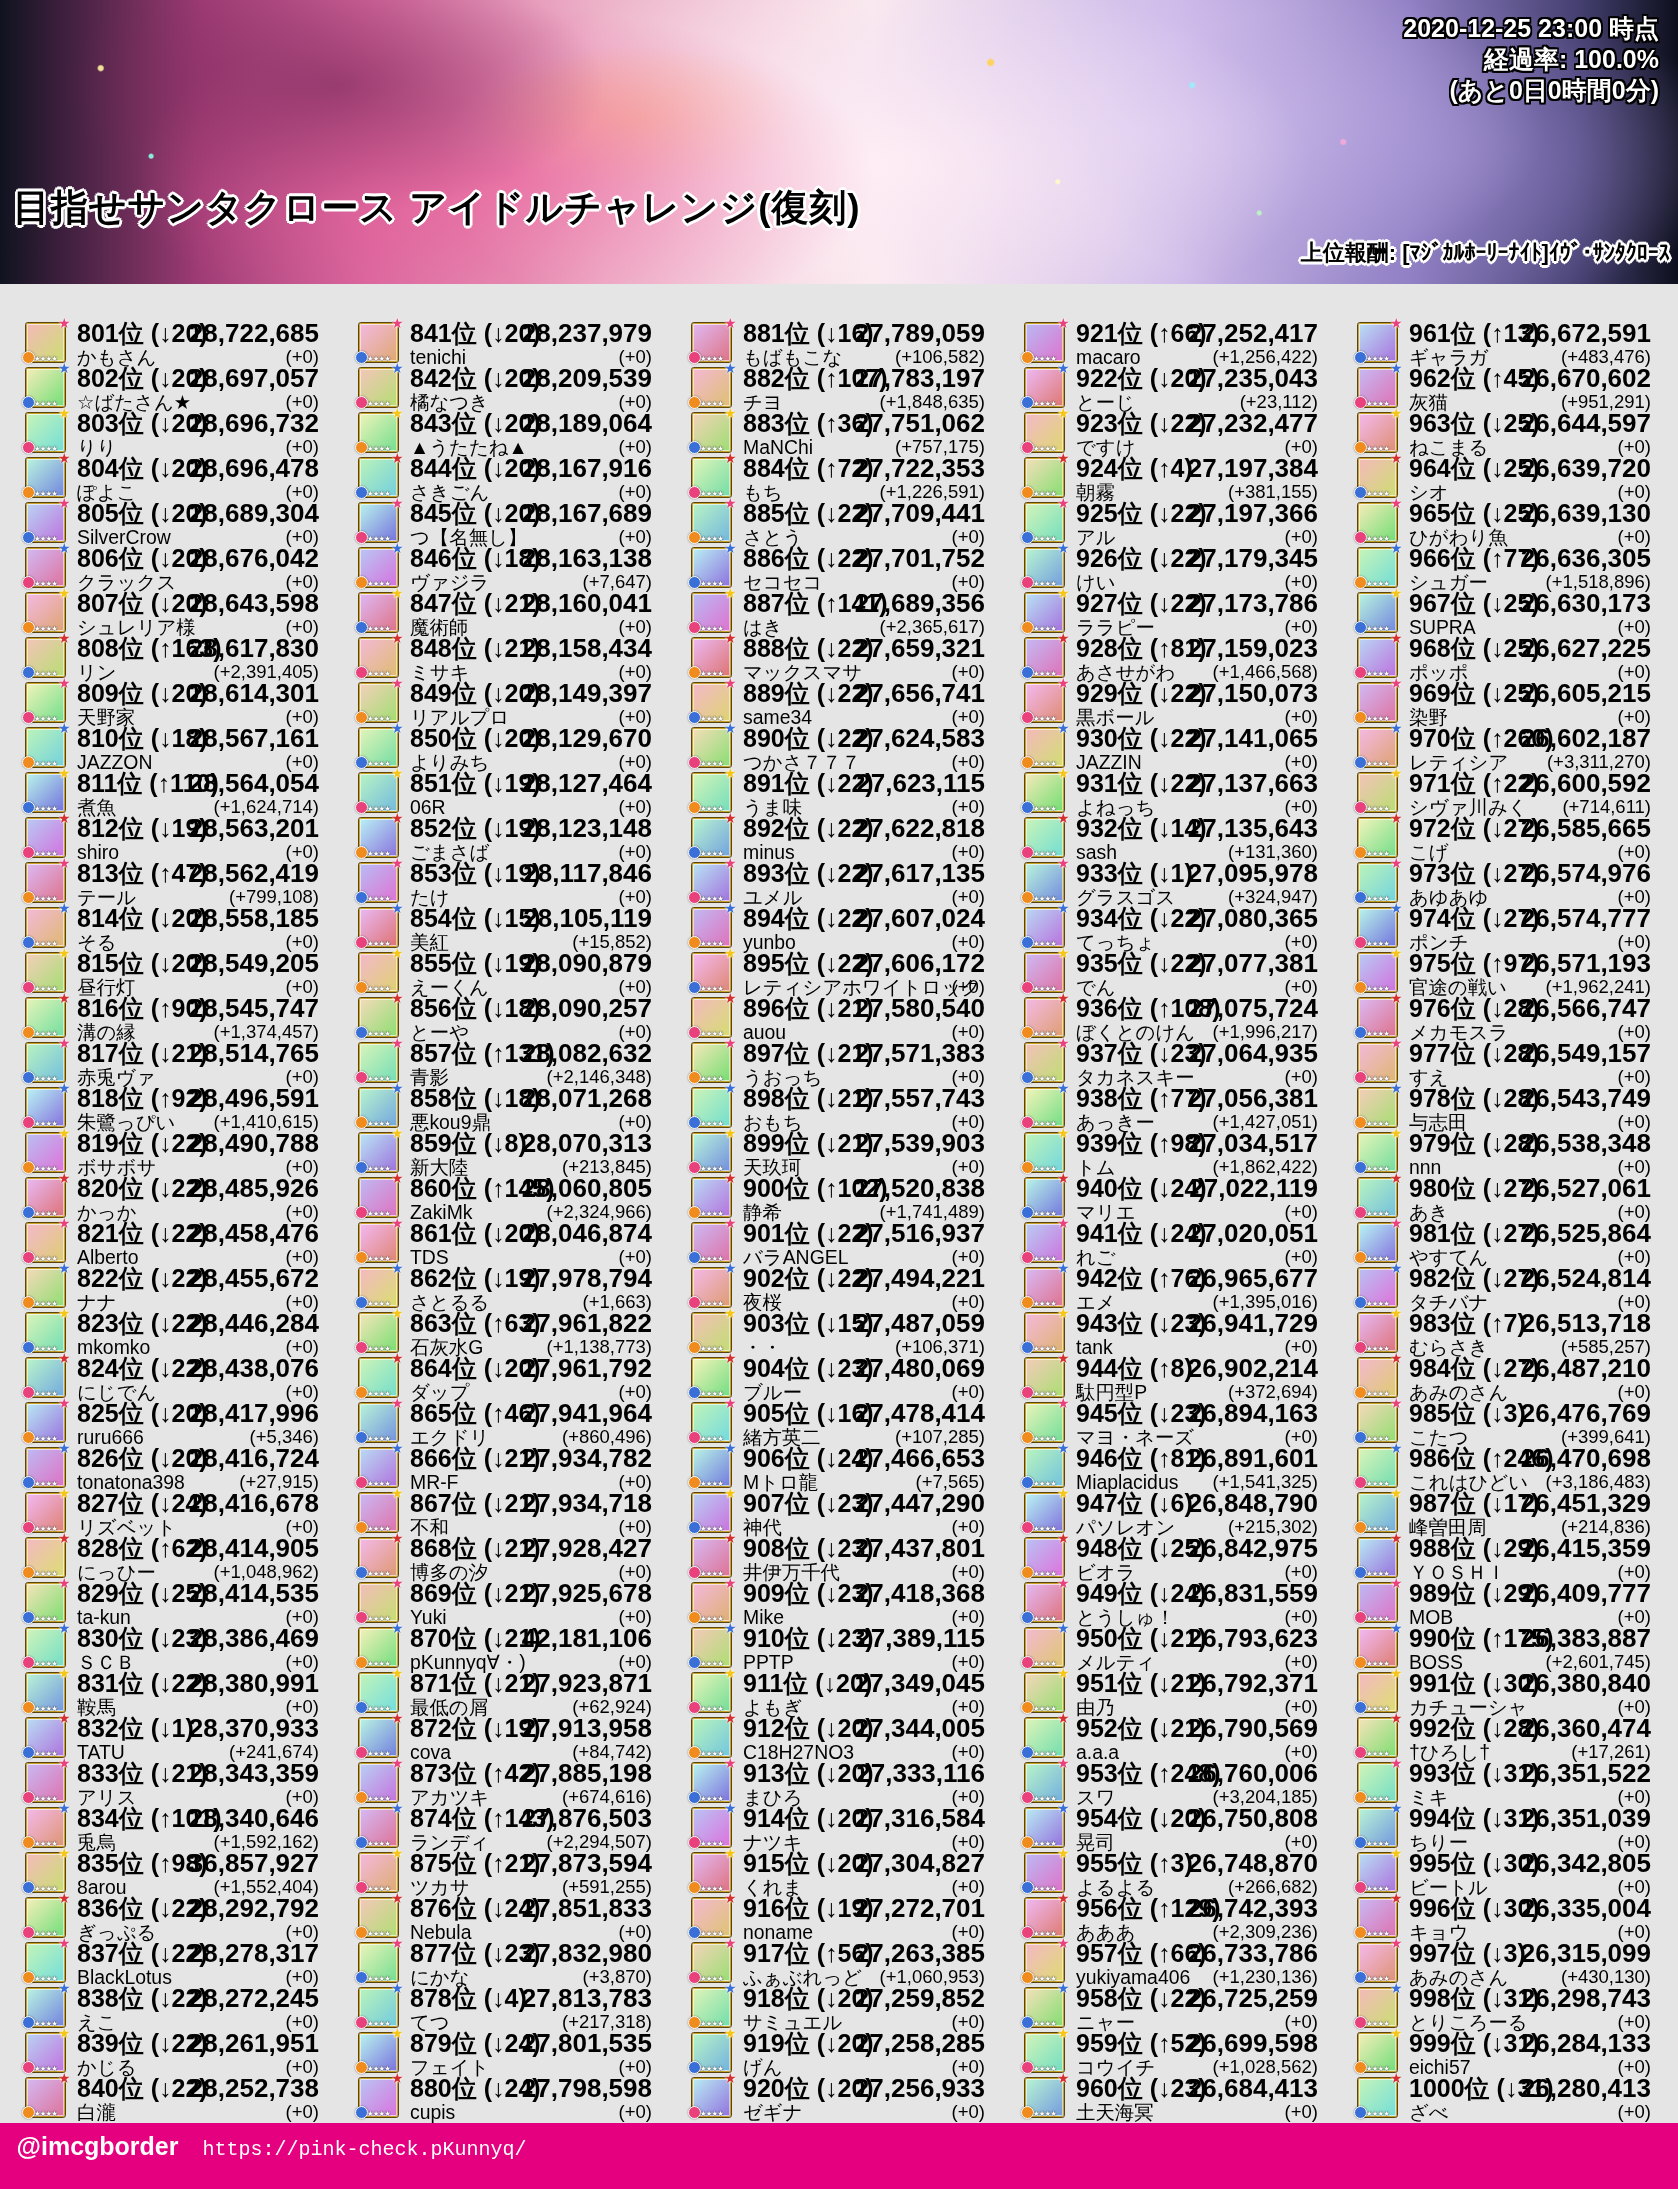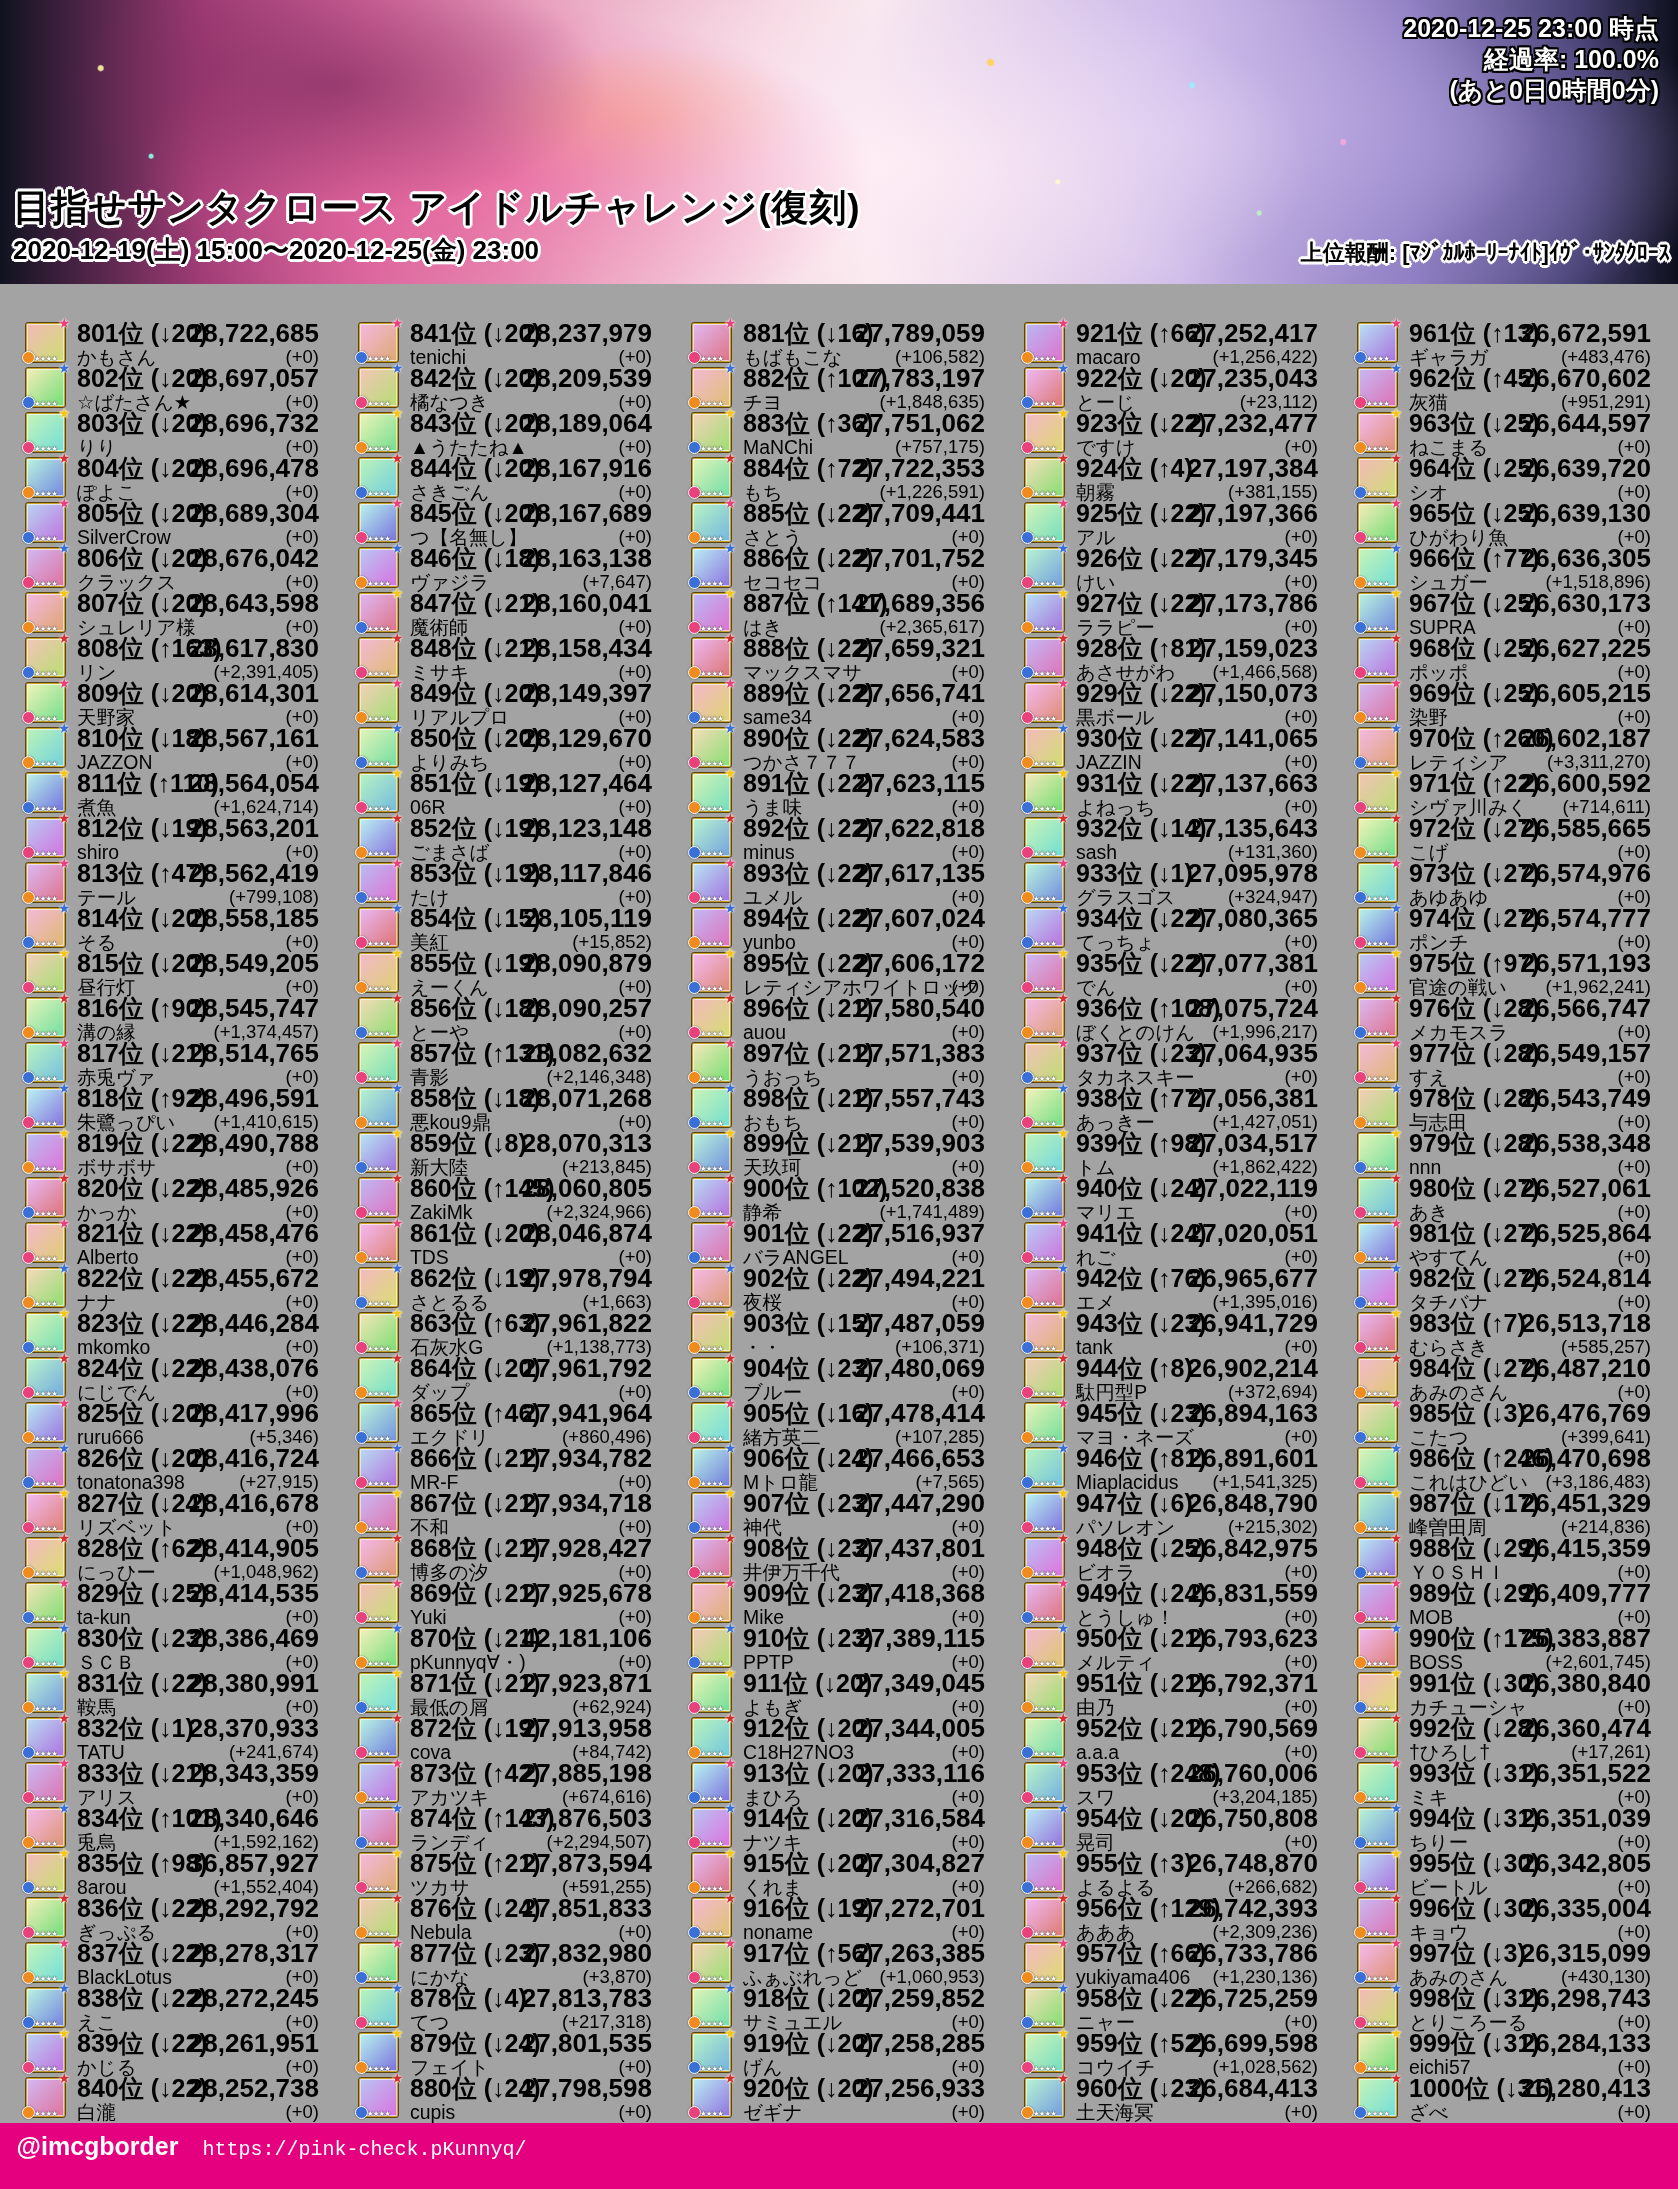"2020-12-25 23:00 時点" .page { background: #a3a3a3 -> #e5e5e5 }
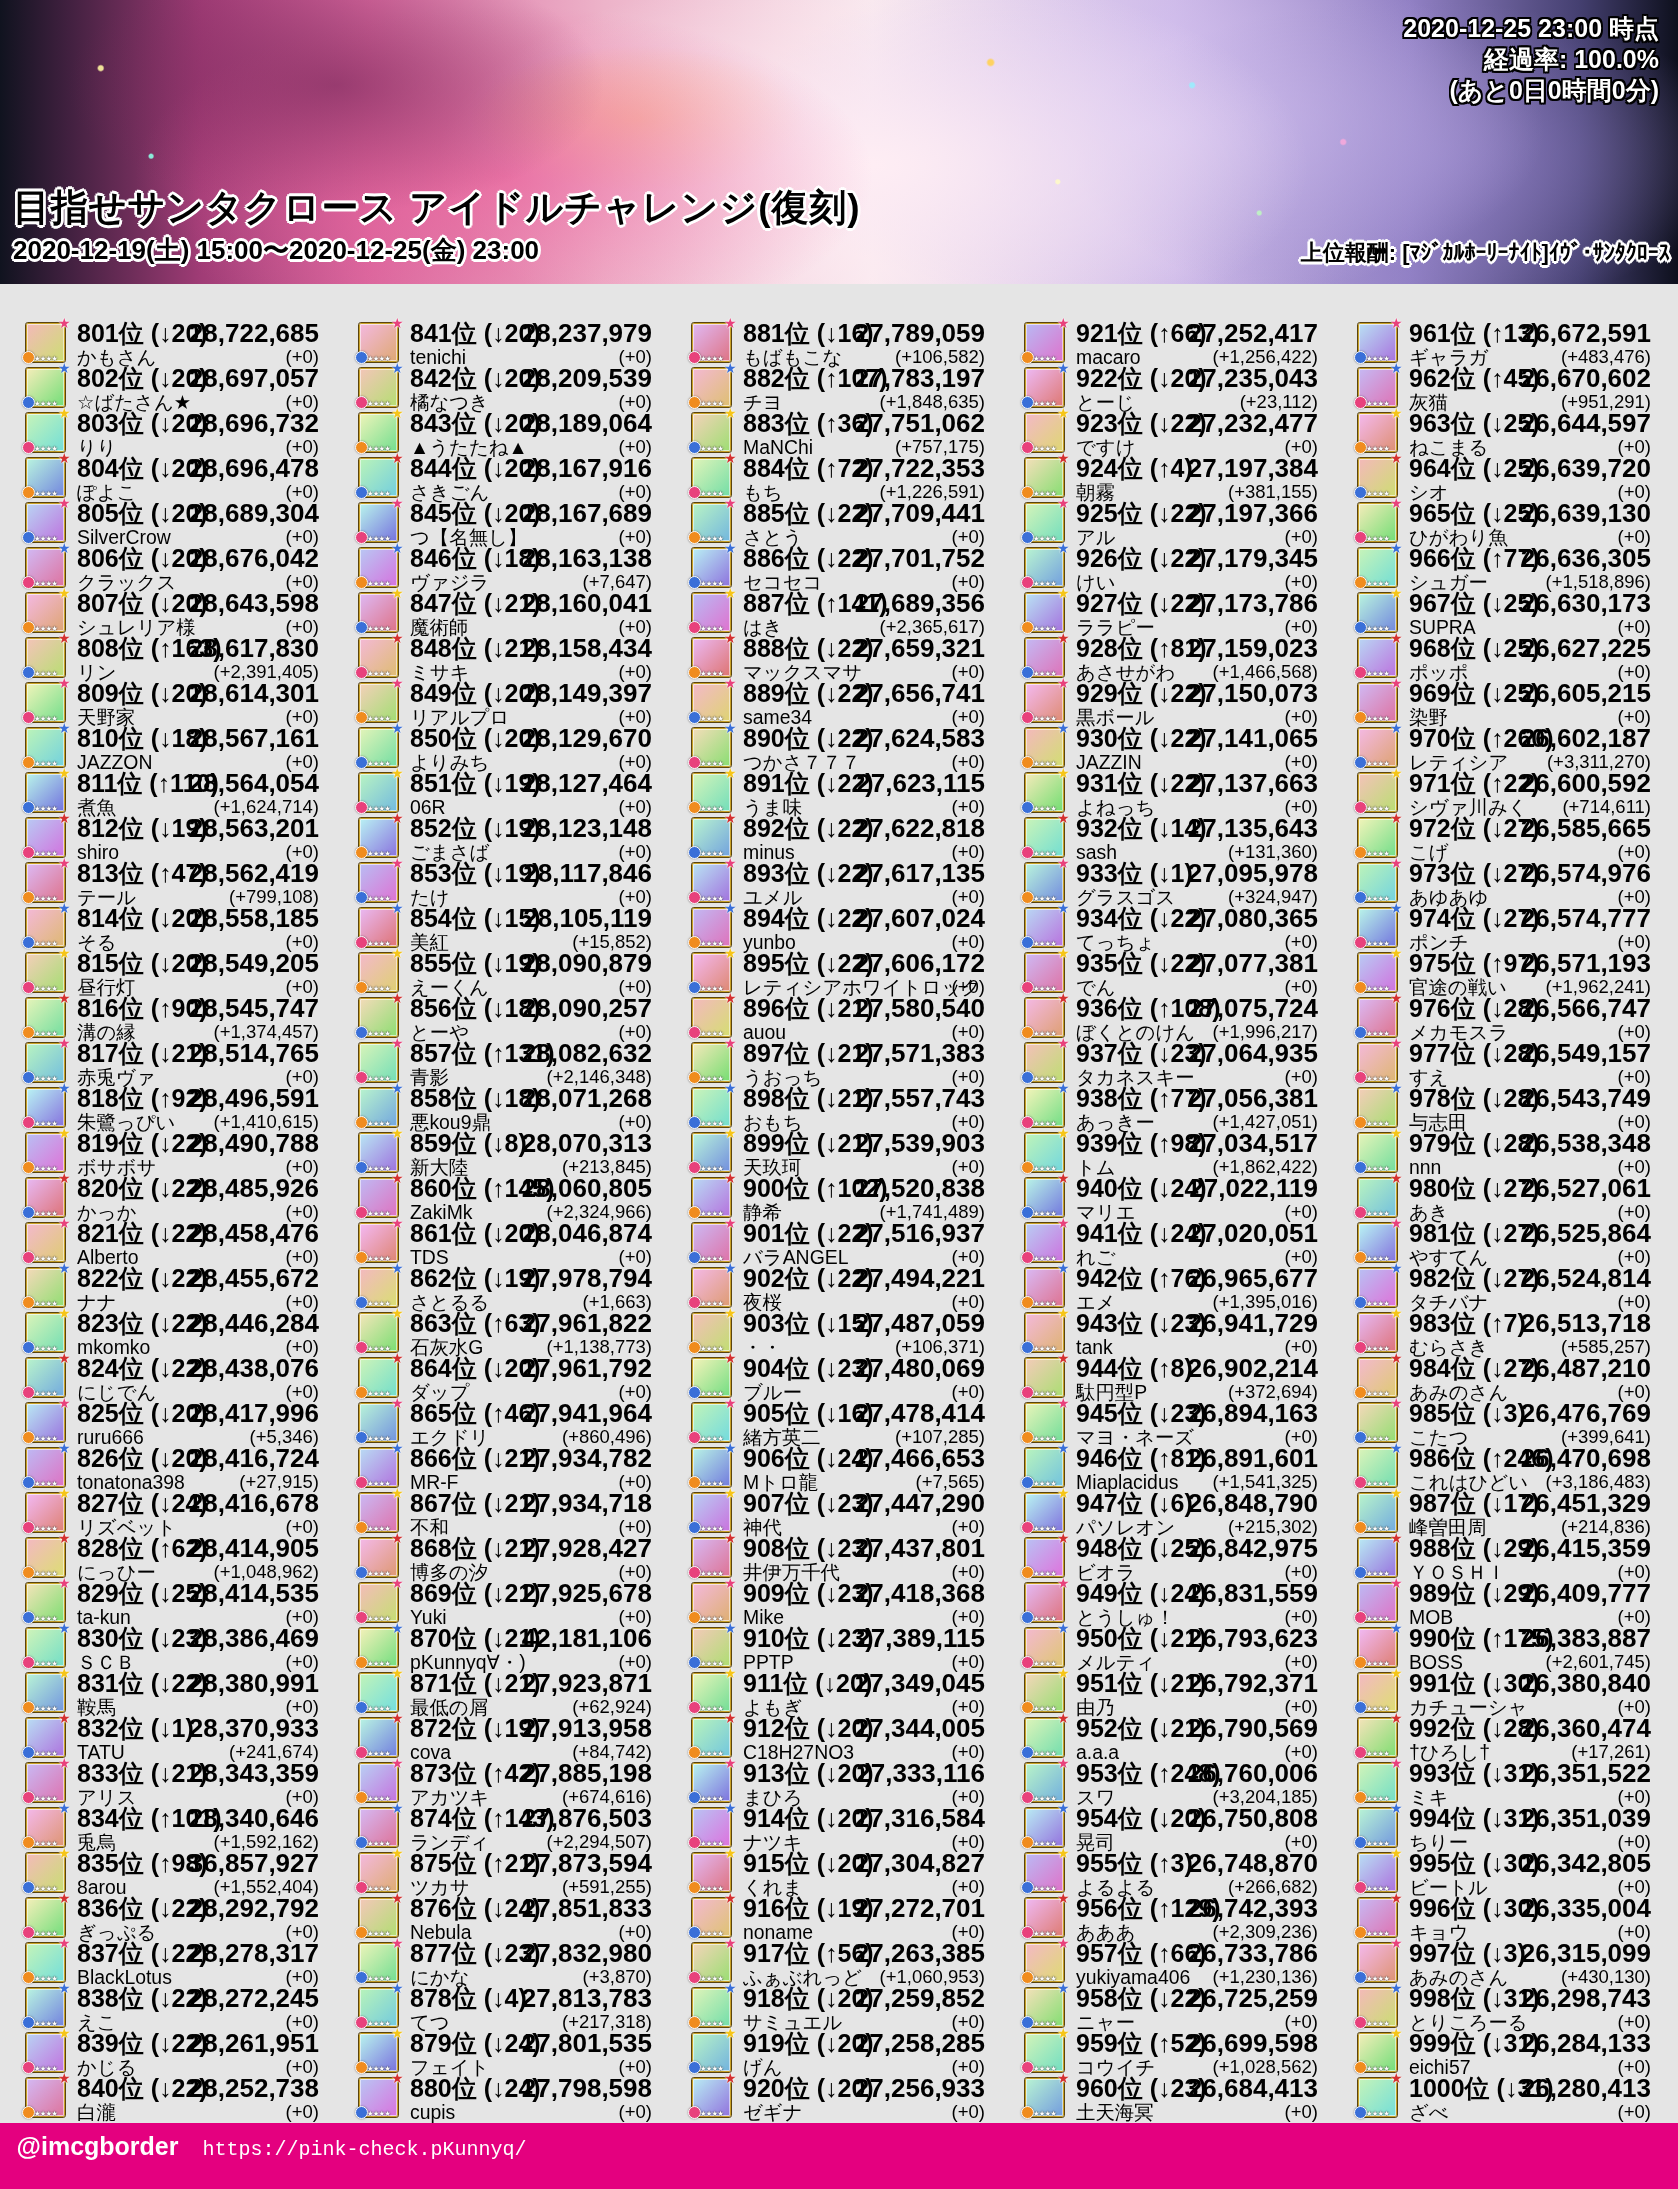"2020-12-19(土) 15:00〜2020-12-25(金) 23:00" div.daterange { html: <div>2020-12-19(土) 15:00〜2020-12-25(金) 23:00</div> -> none }
